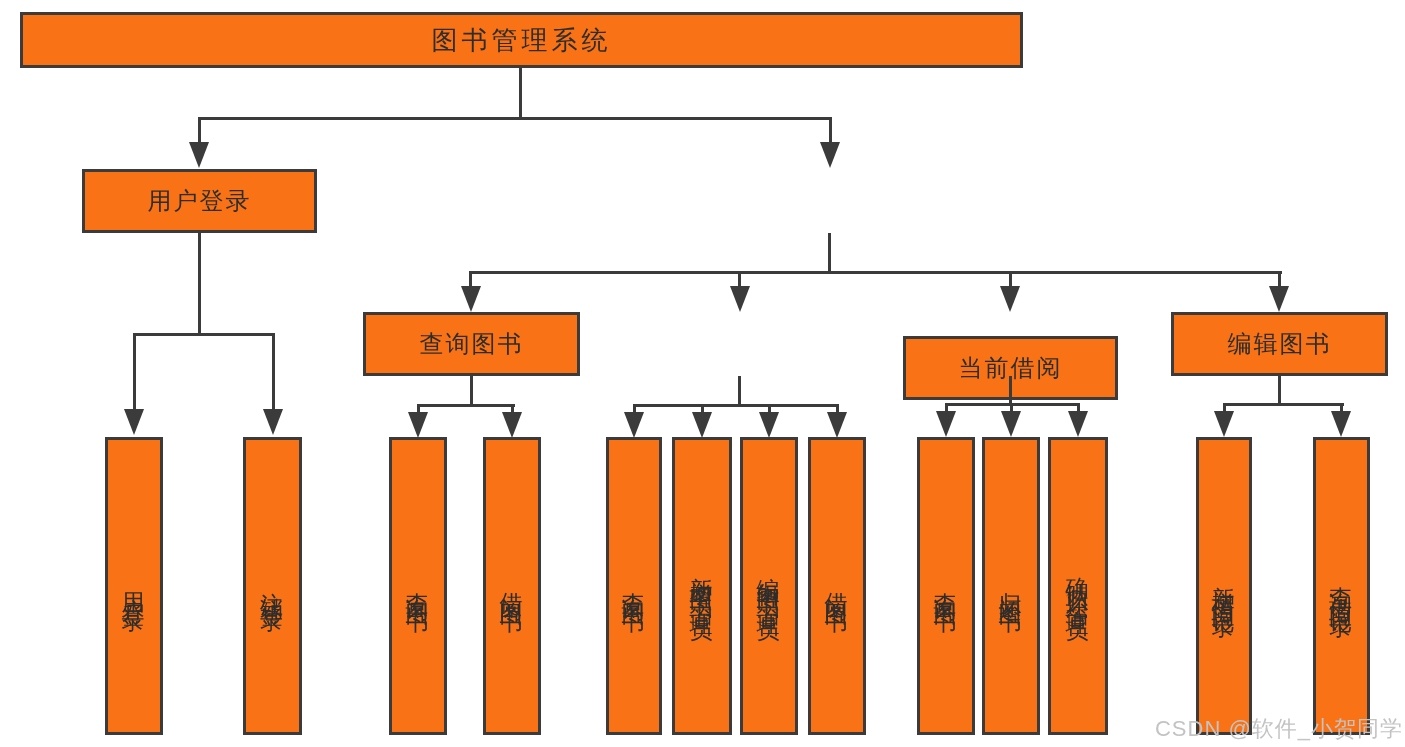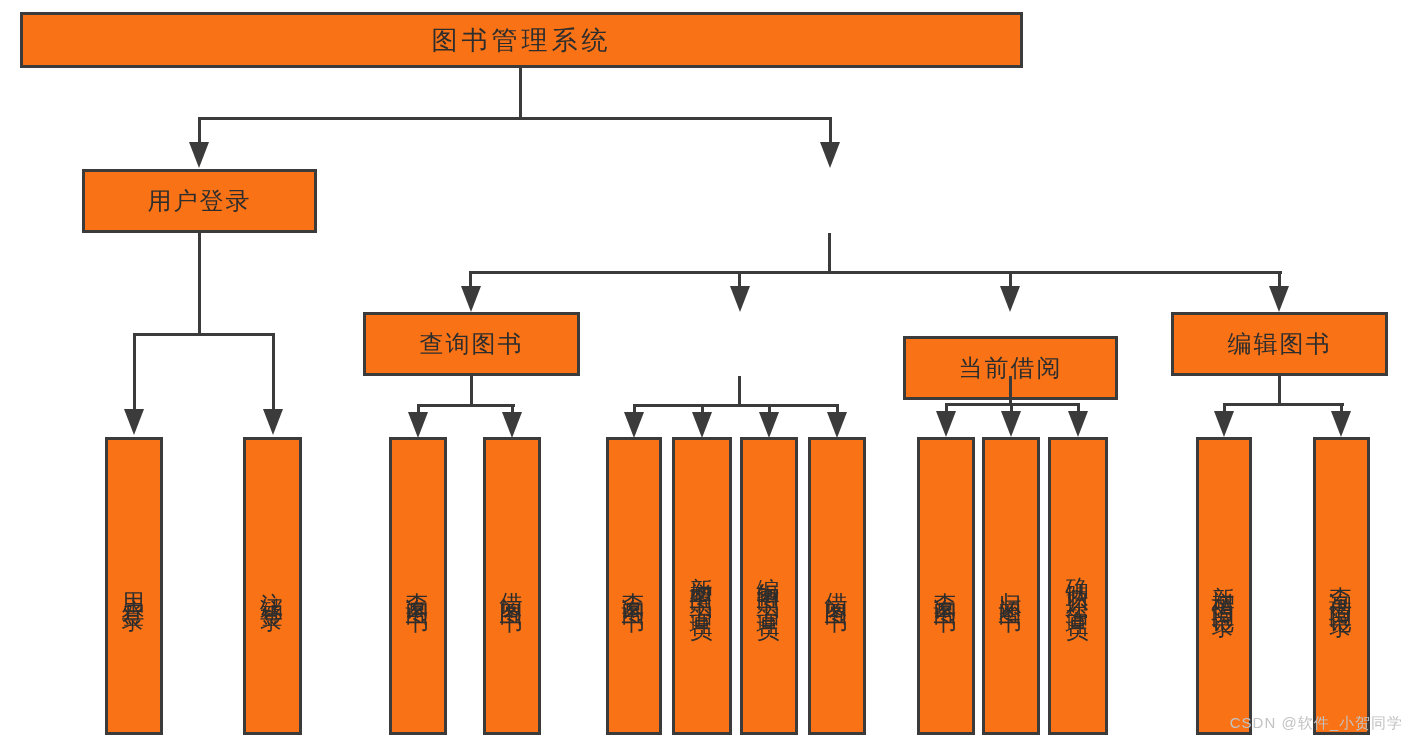"CSDN @软件_小贺同学" .watermark { font-size: 15px -> 22px }
